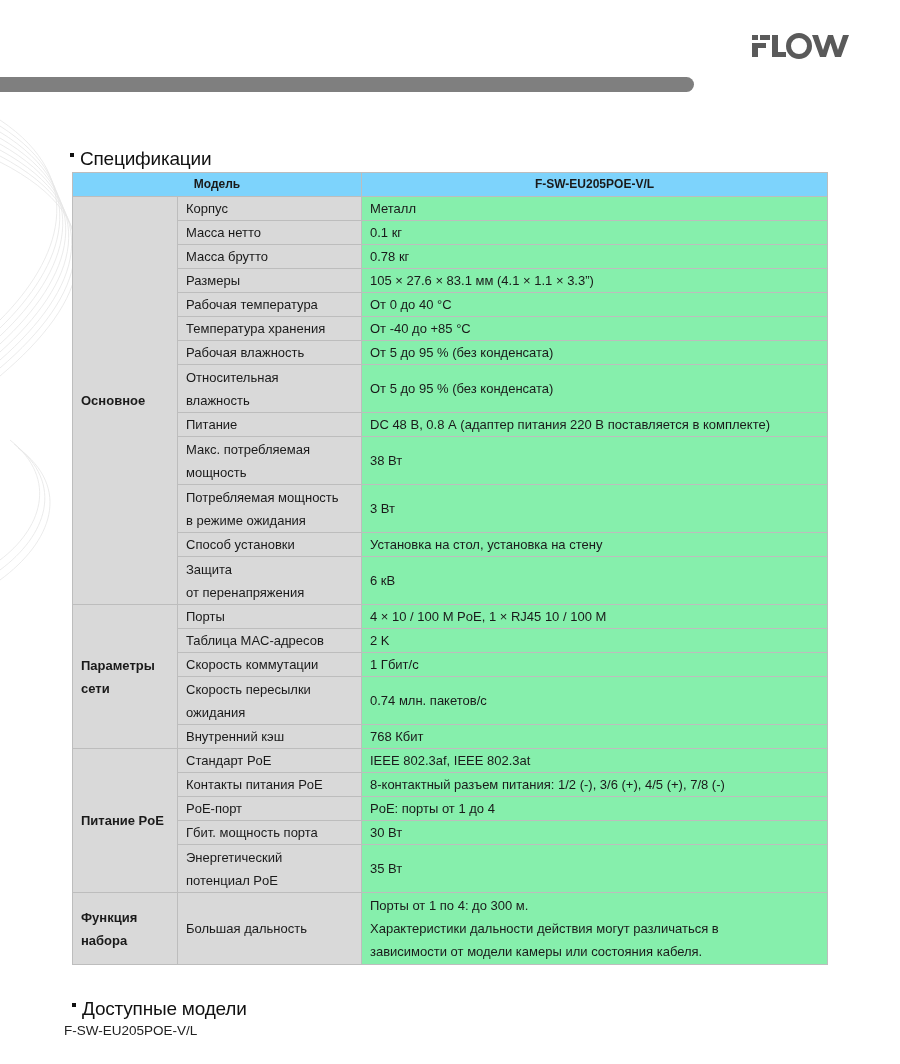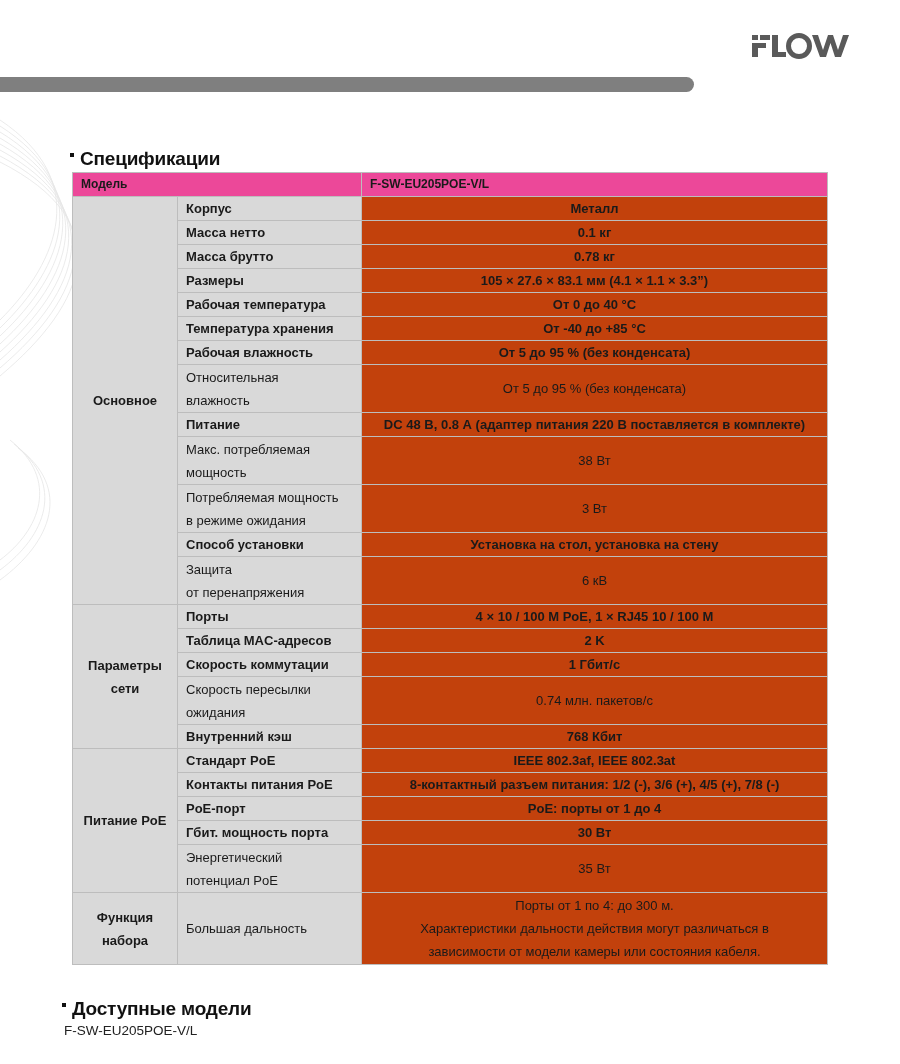"Спецификации" .section-title { font-weight: bold -> normal }
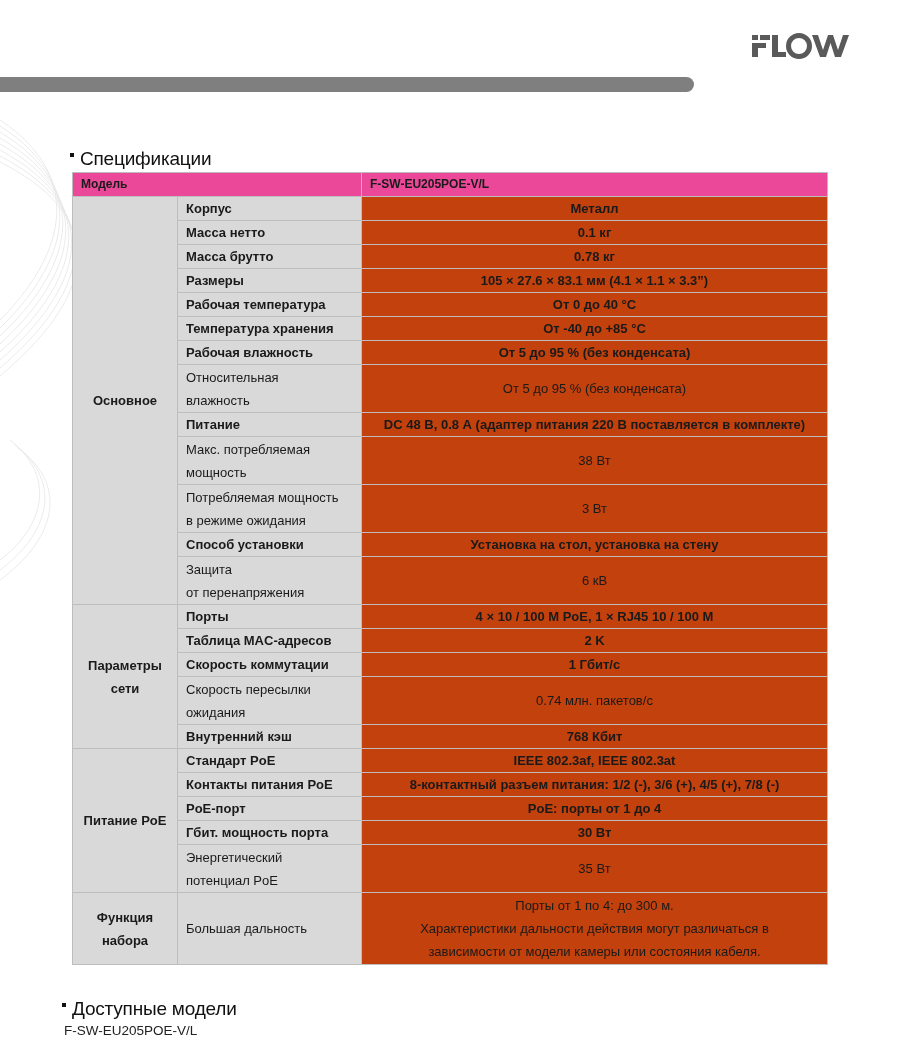"Модель" table.spec th { background: #ec4899 -> #7dd3fc; text-align: left -> center }
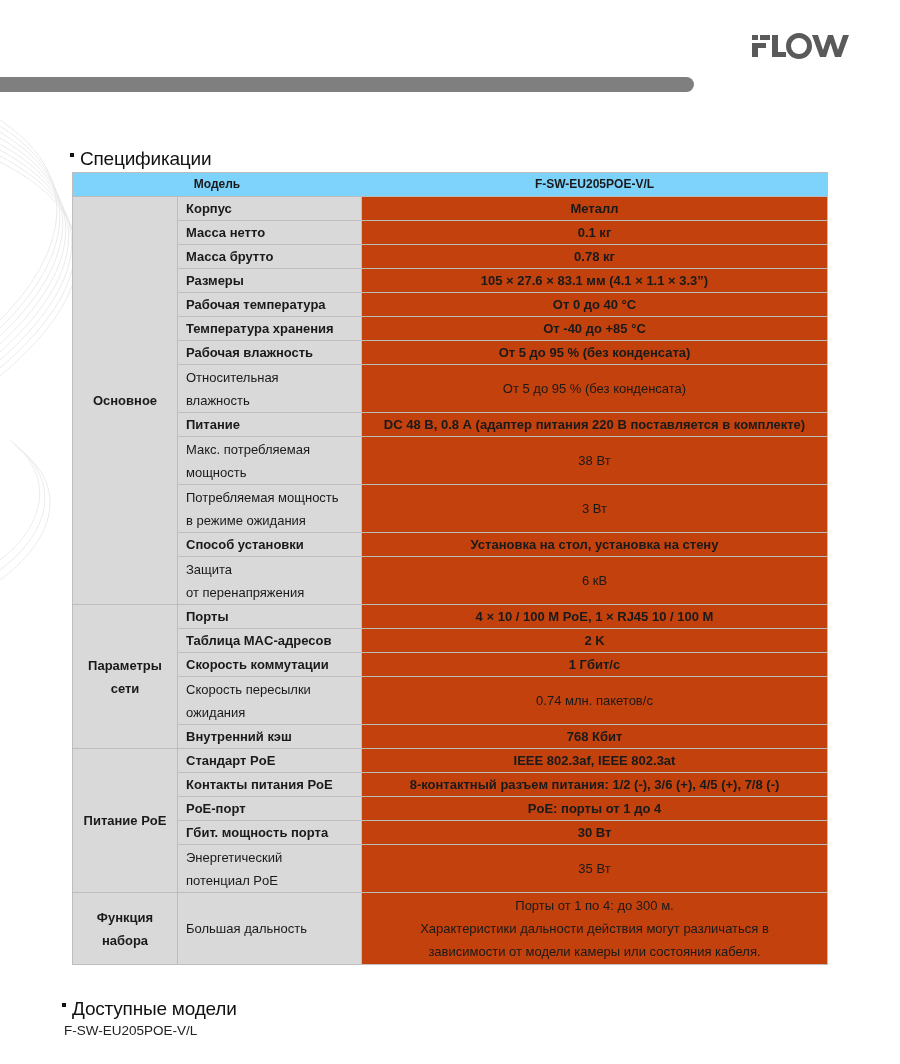"Корпус" tr.h1 td { font-weight: bold -> none }
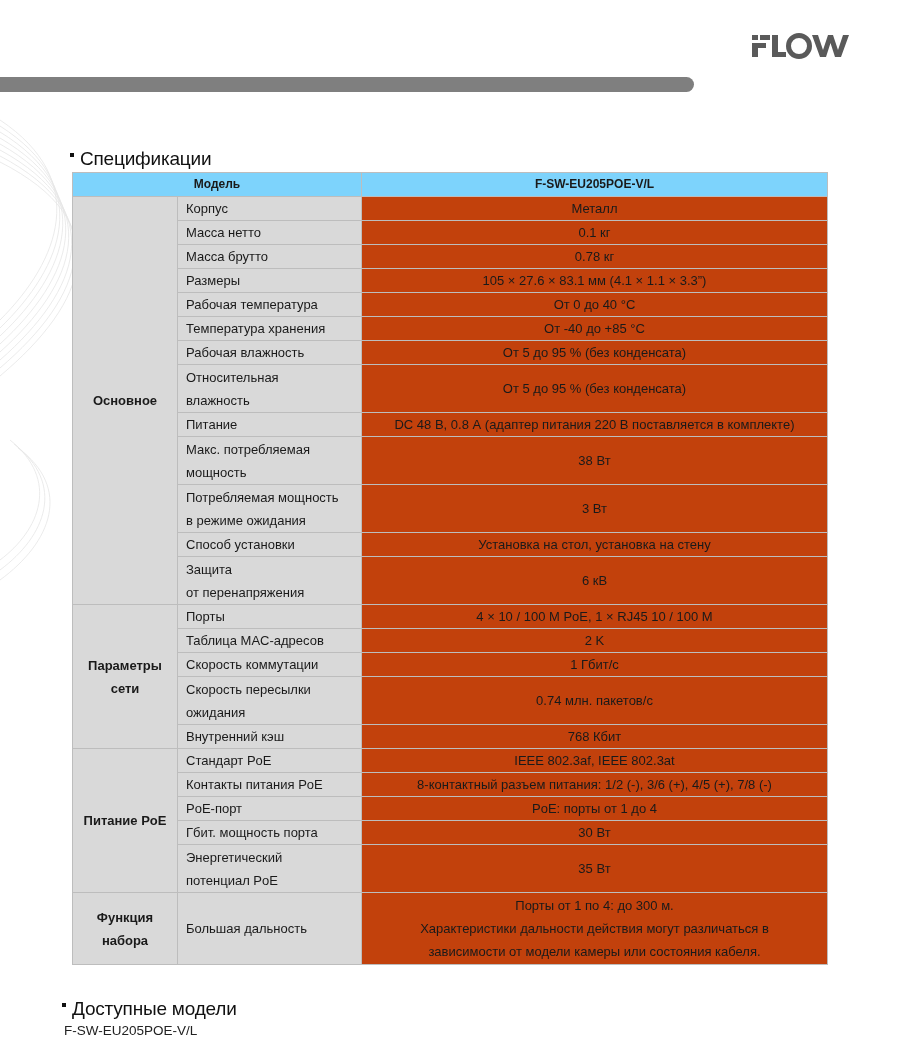"Металл" td.value { background: #c2410c -> #86efac; text-align: center -> none }
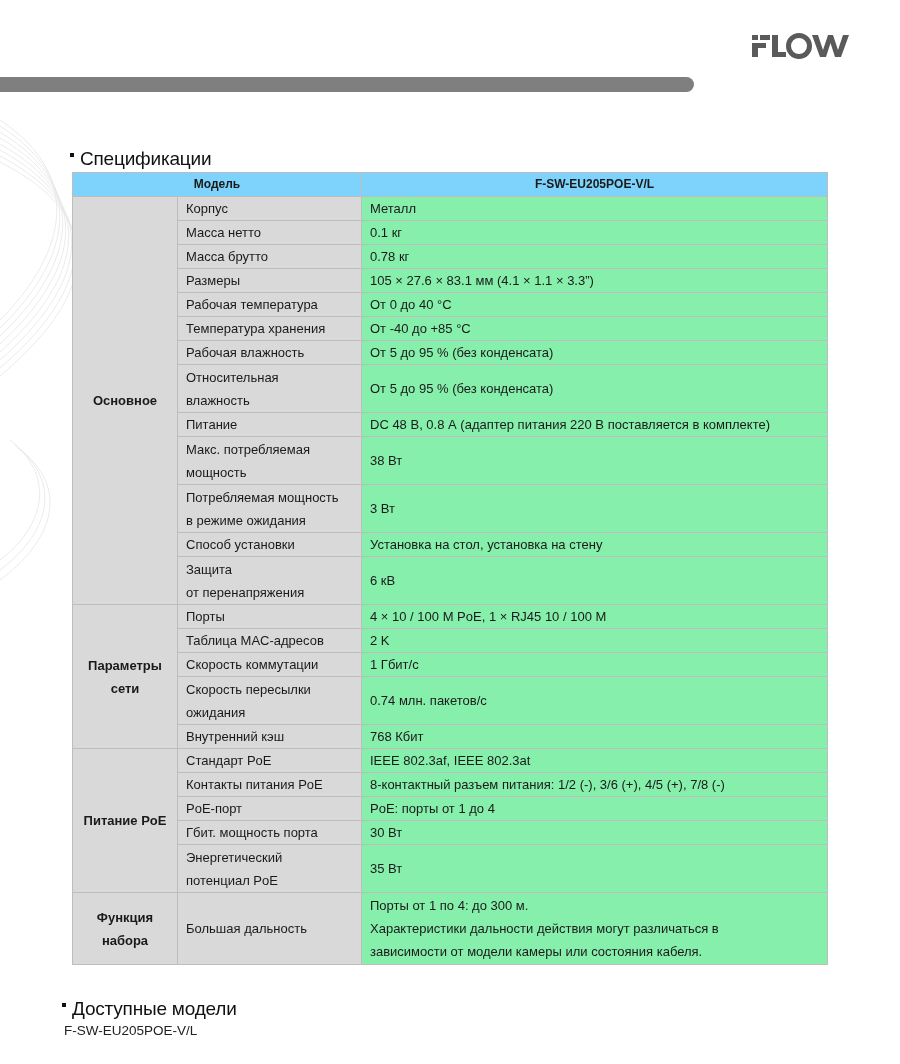"Основное" td.group { text-align: center -> none }
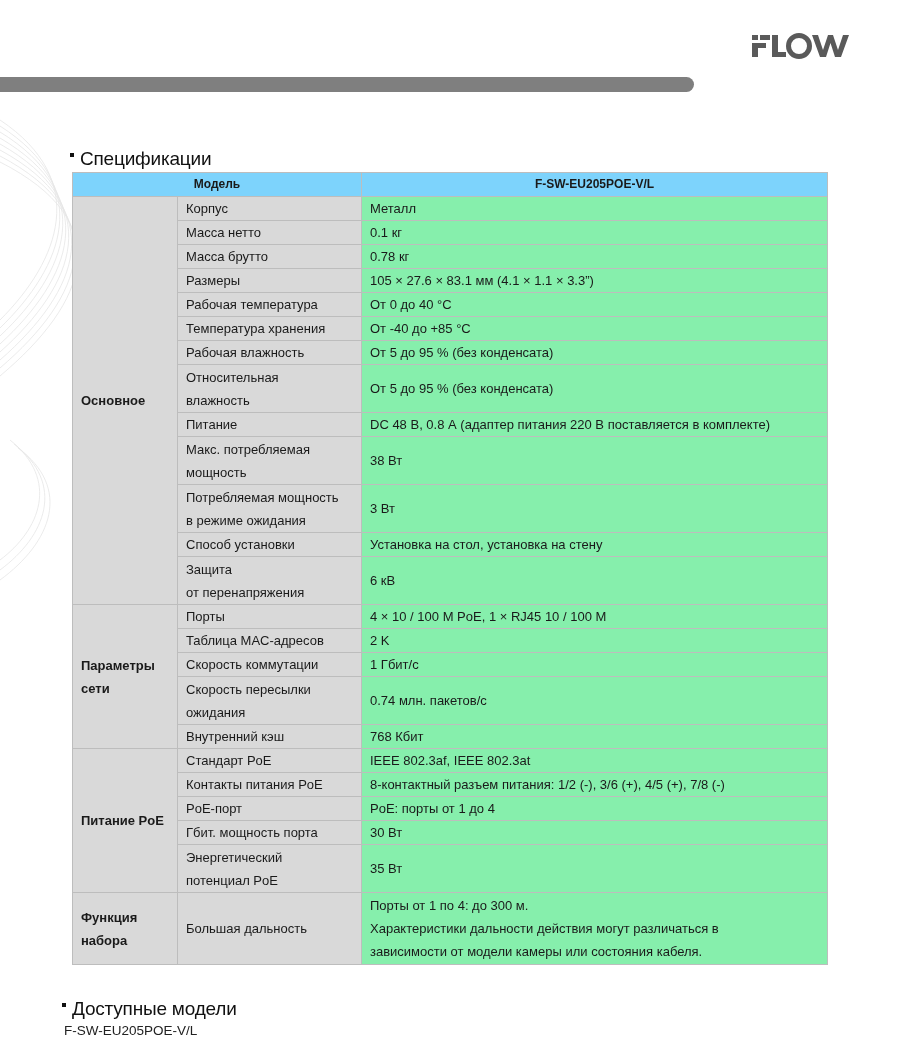"Доступные модели" #title-models { left: 62px -> 72px }
